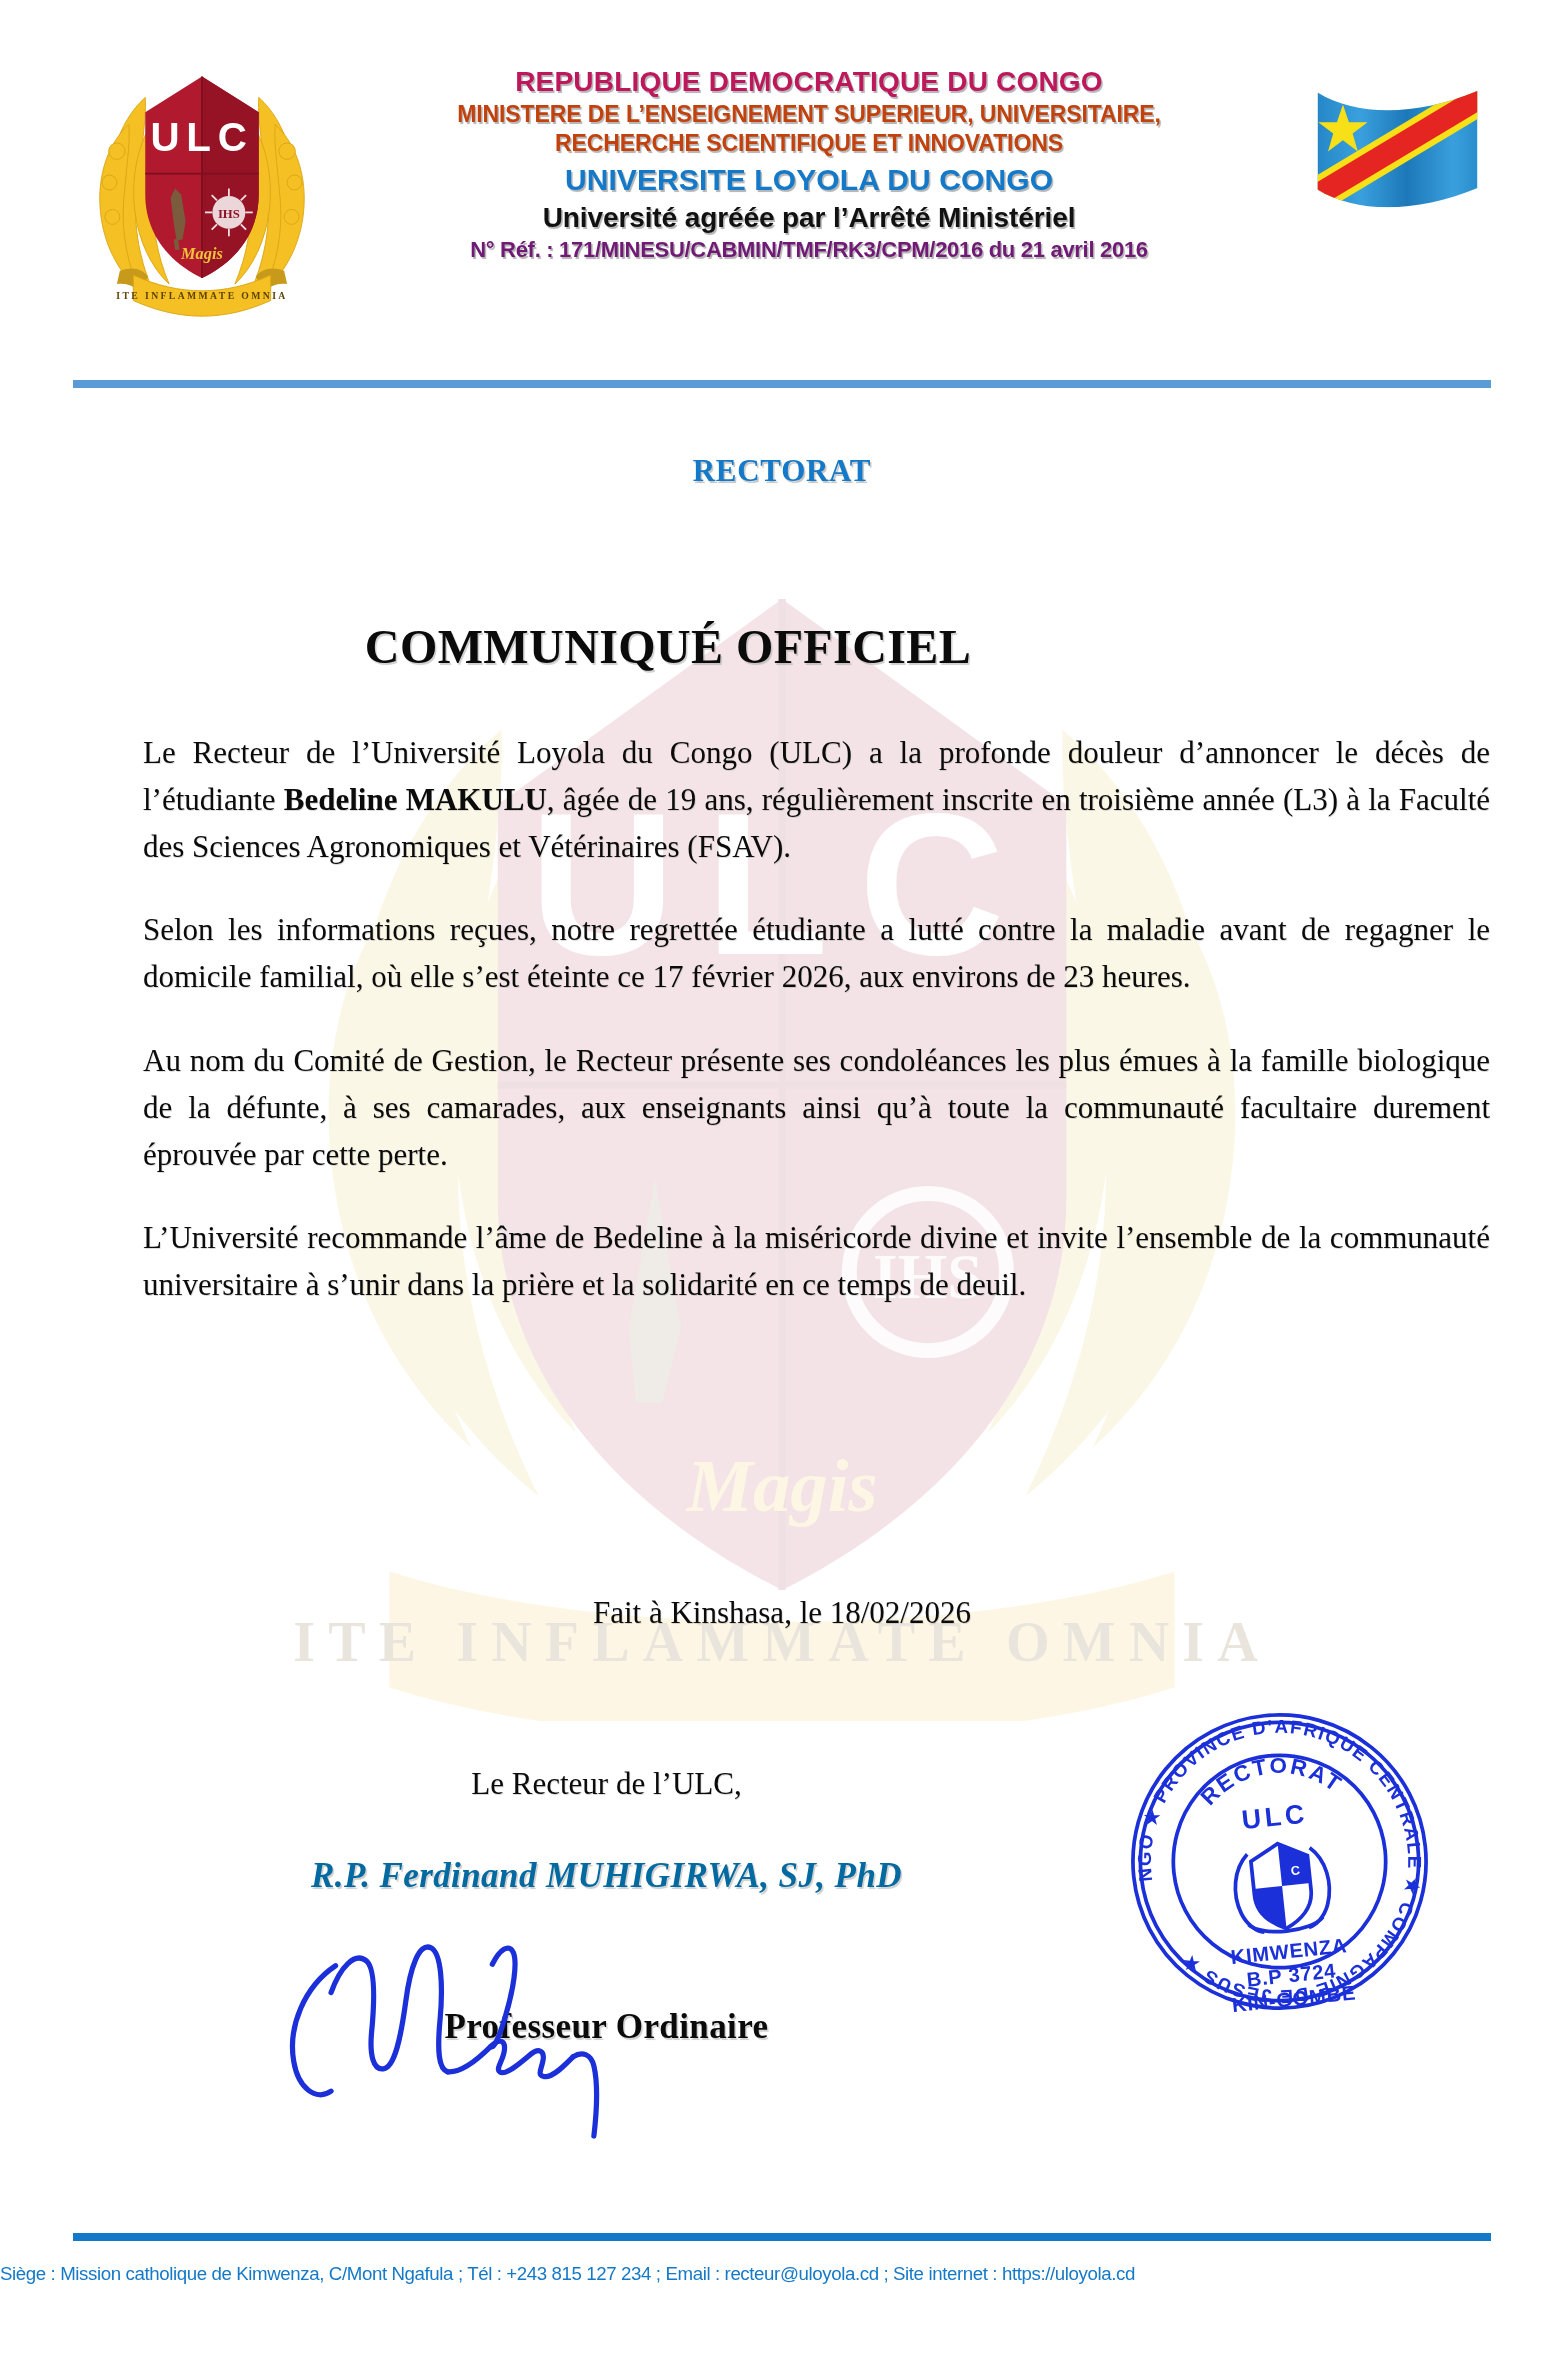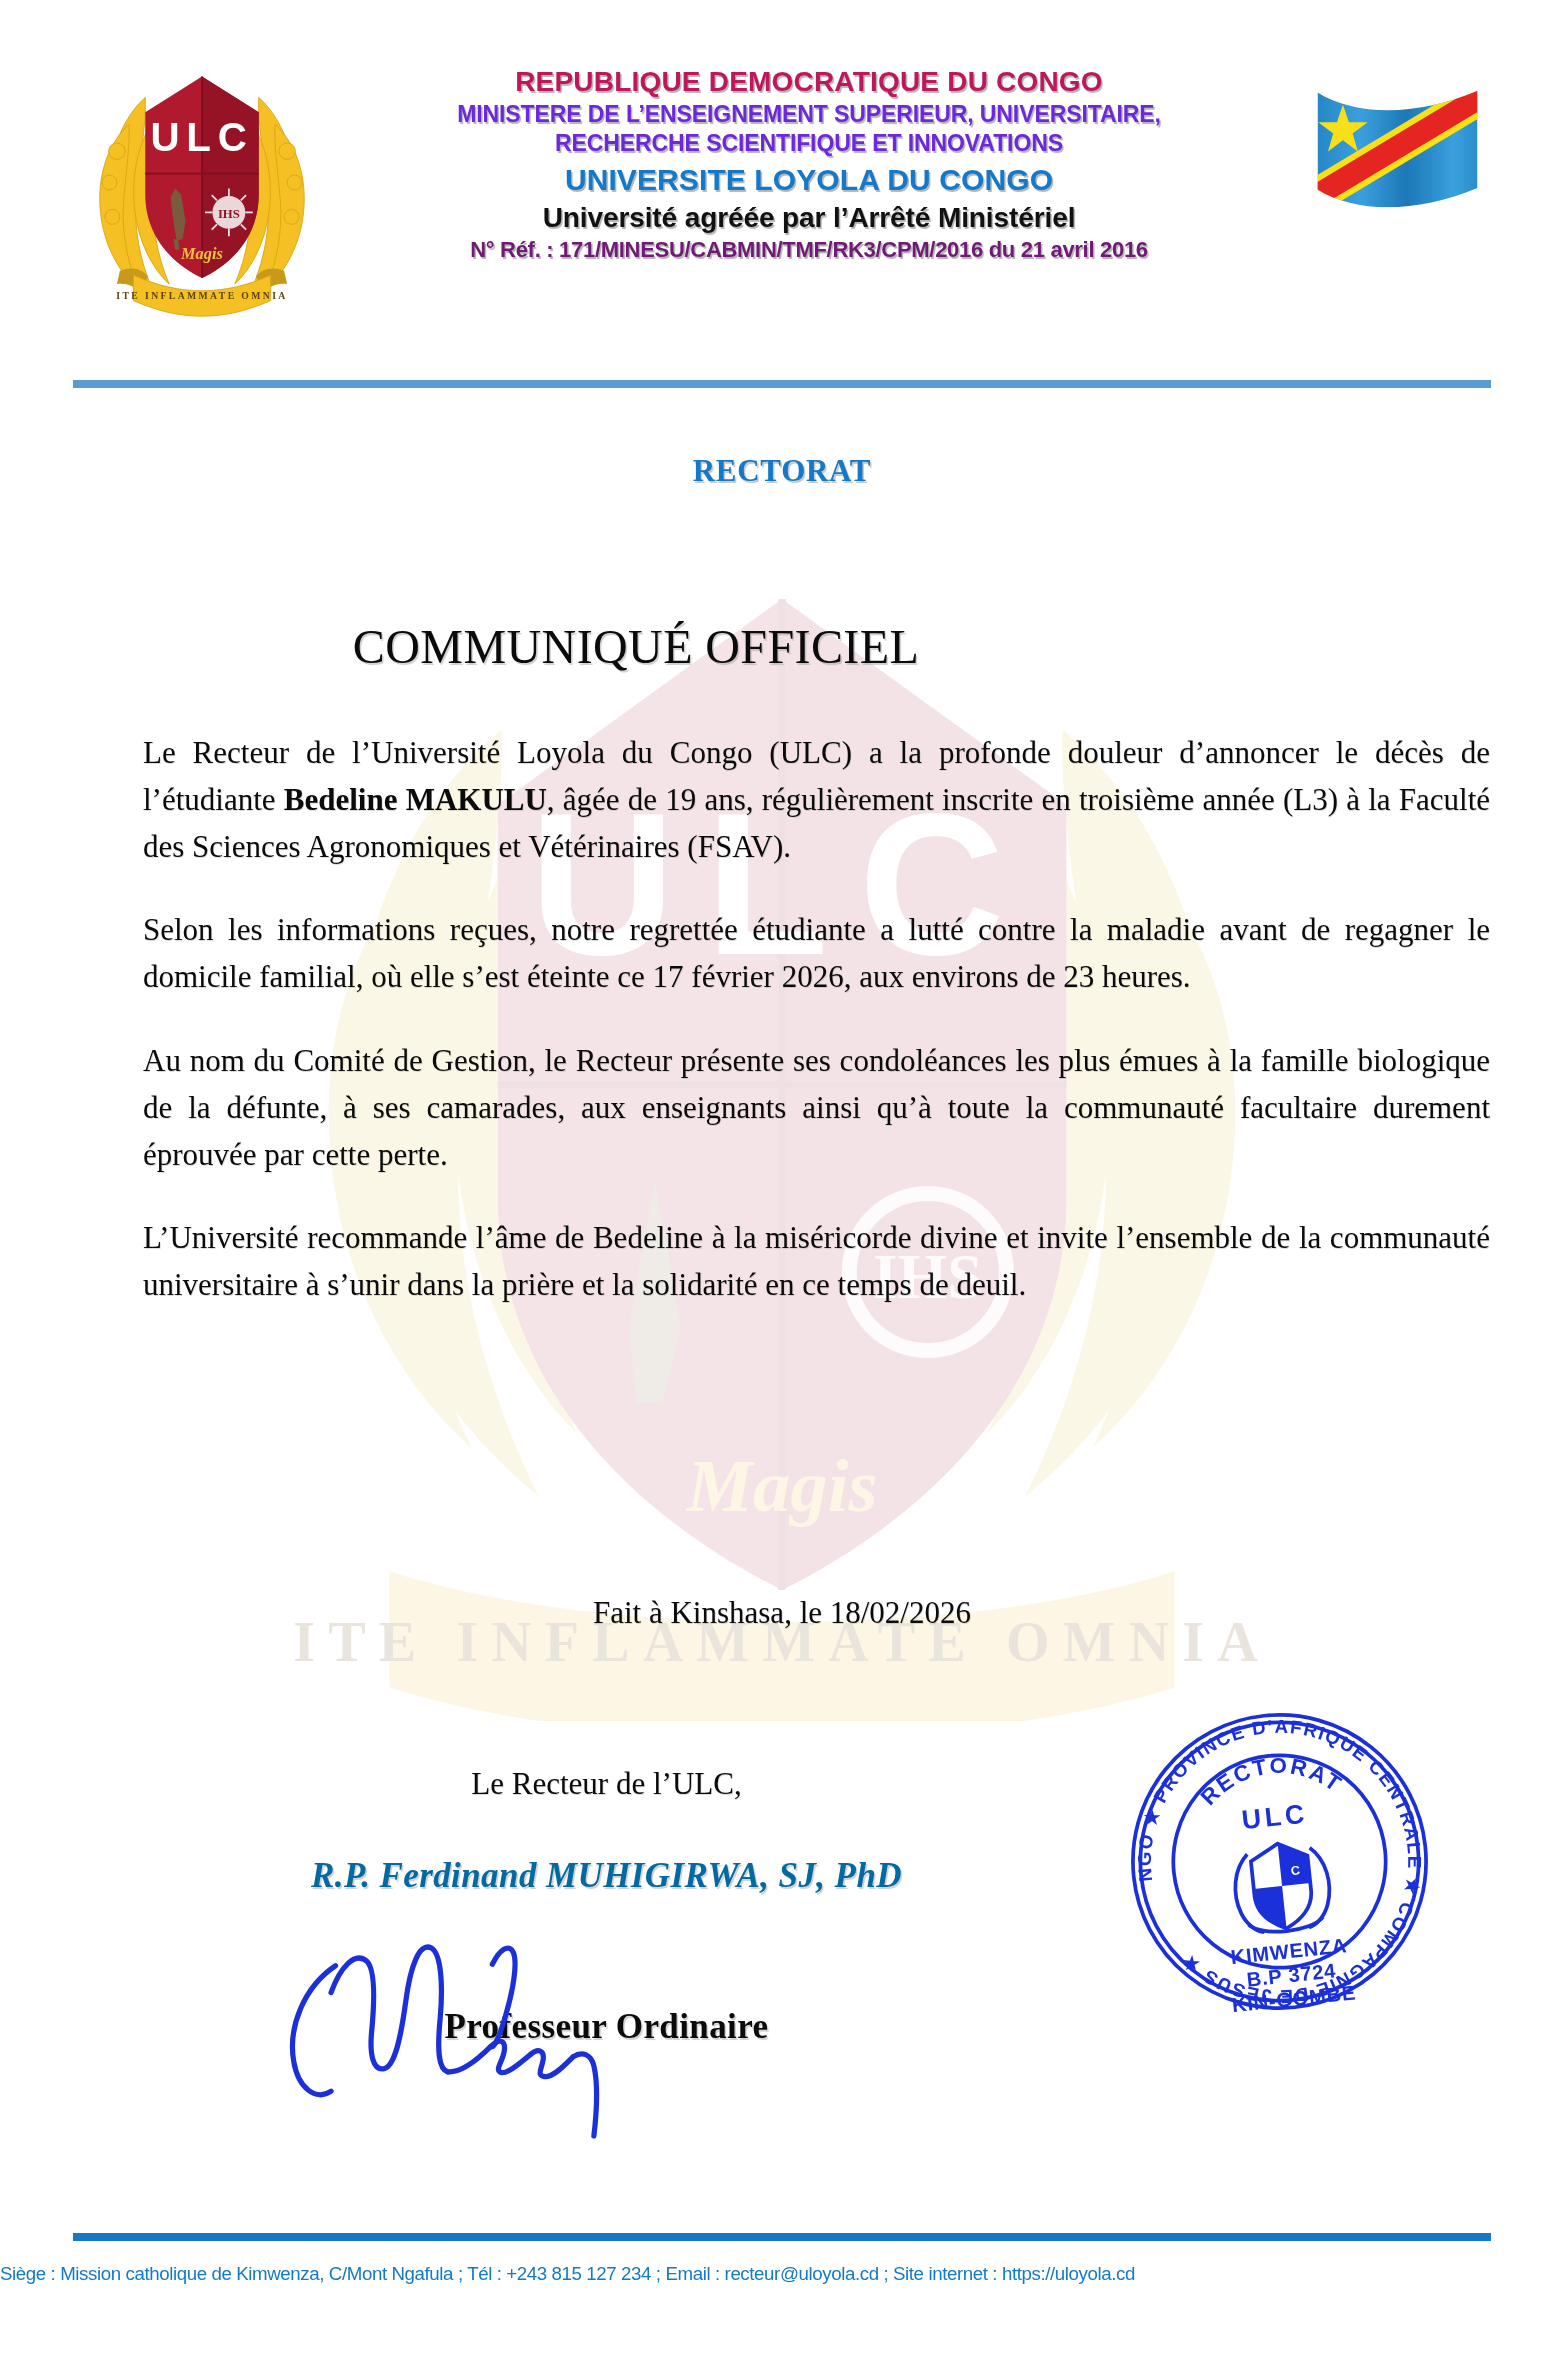"MINISTERE DE L’ENSEIGNEMENT SUPERIEUR," .hl-black { color: #6d28d9 -> #c2410c }
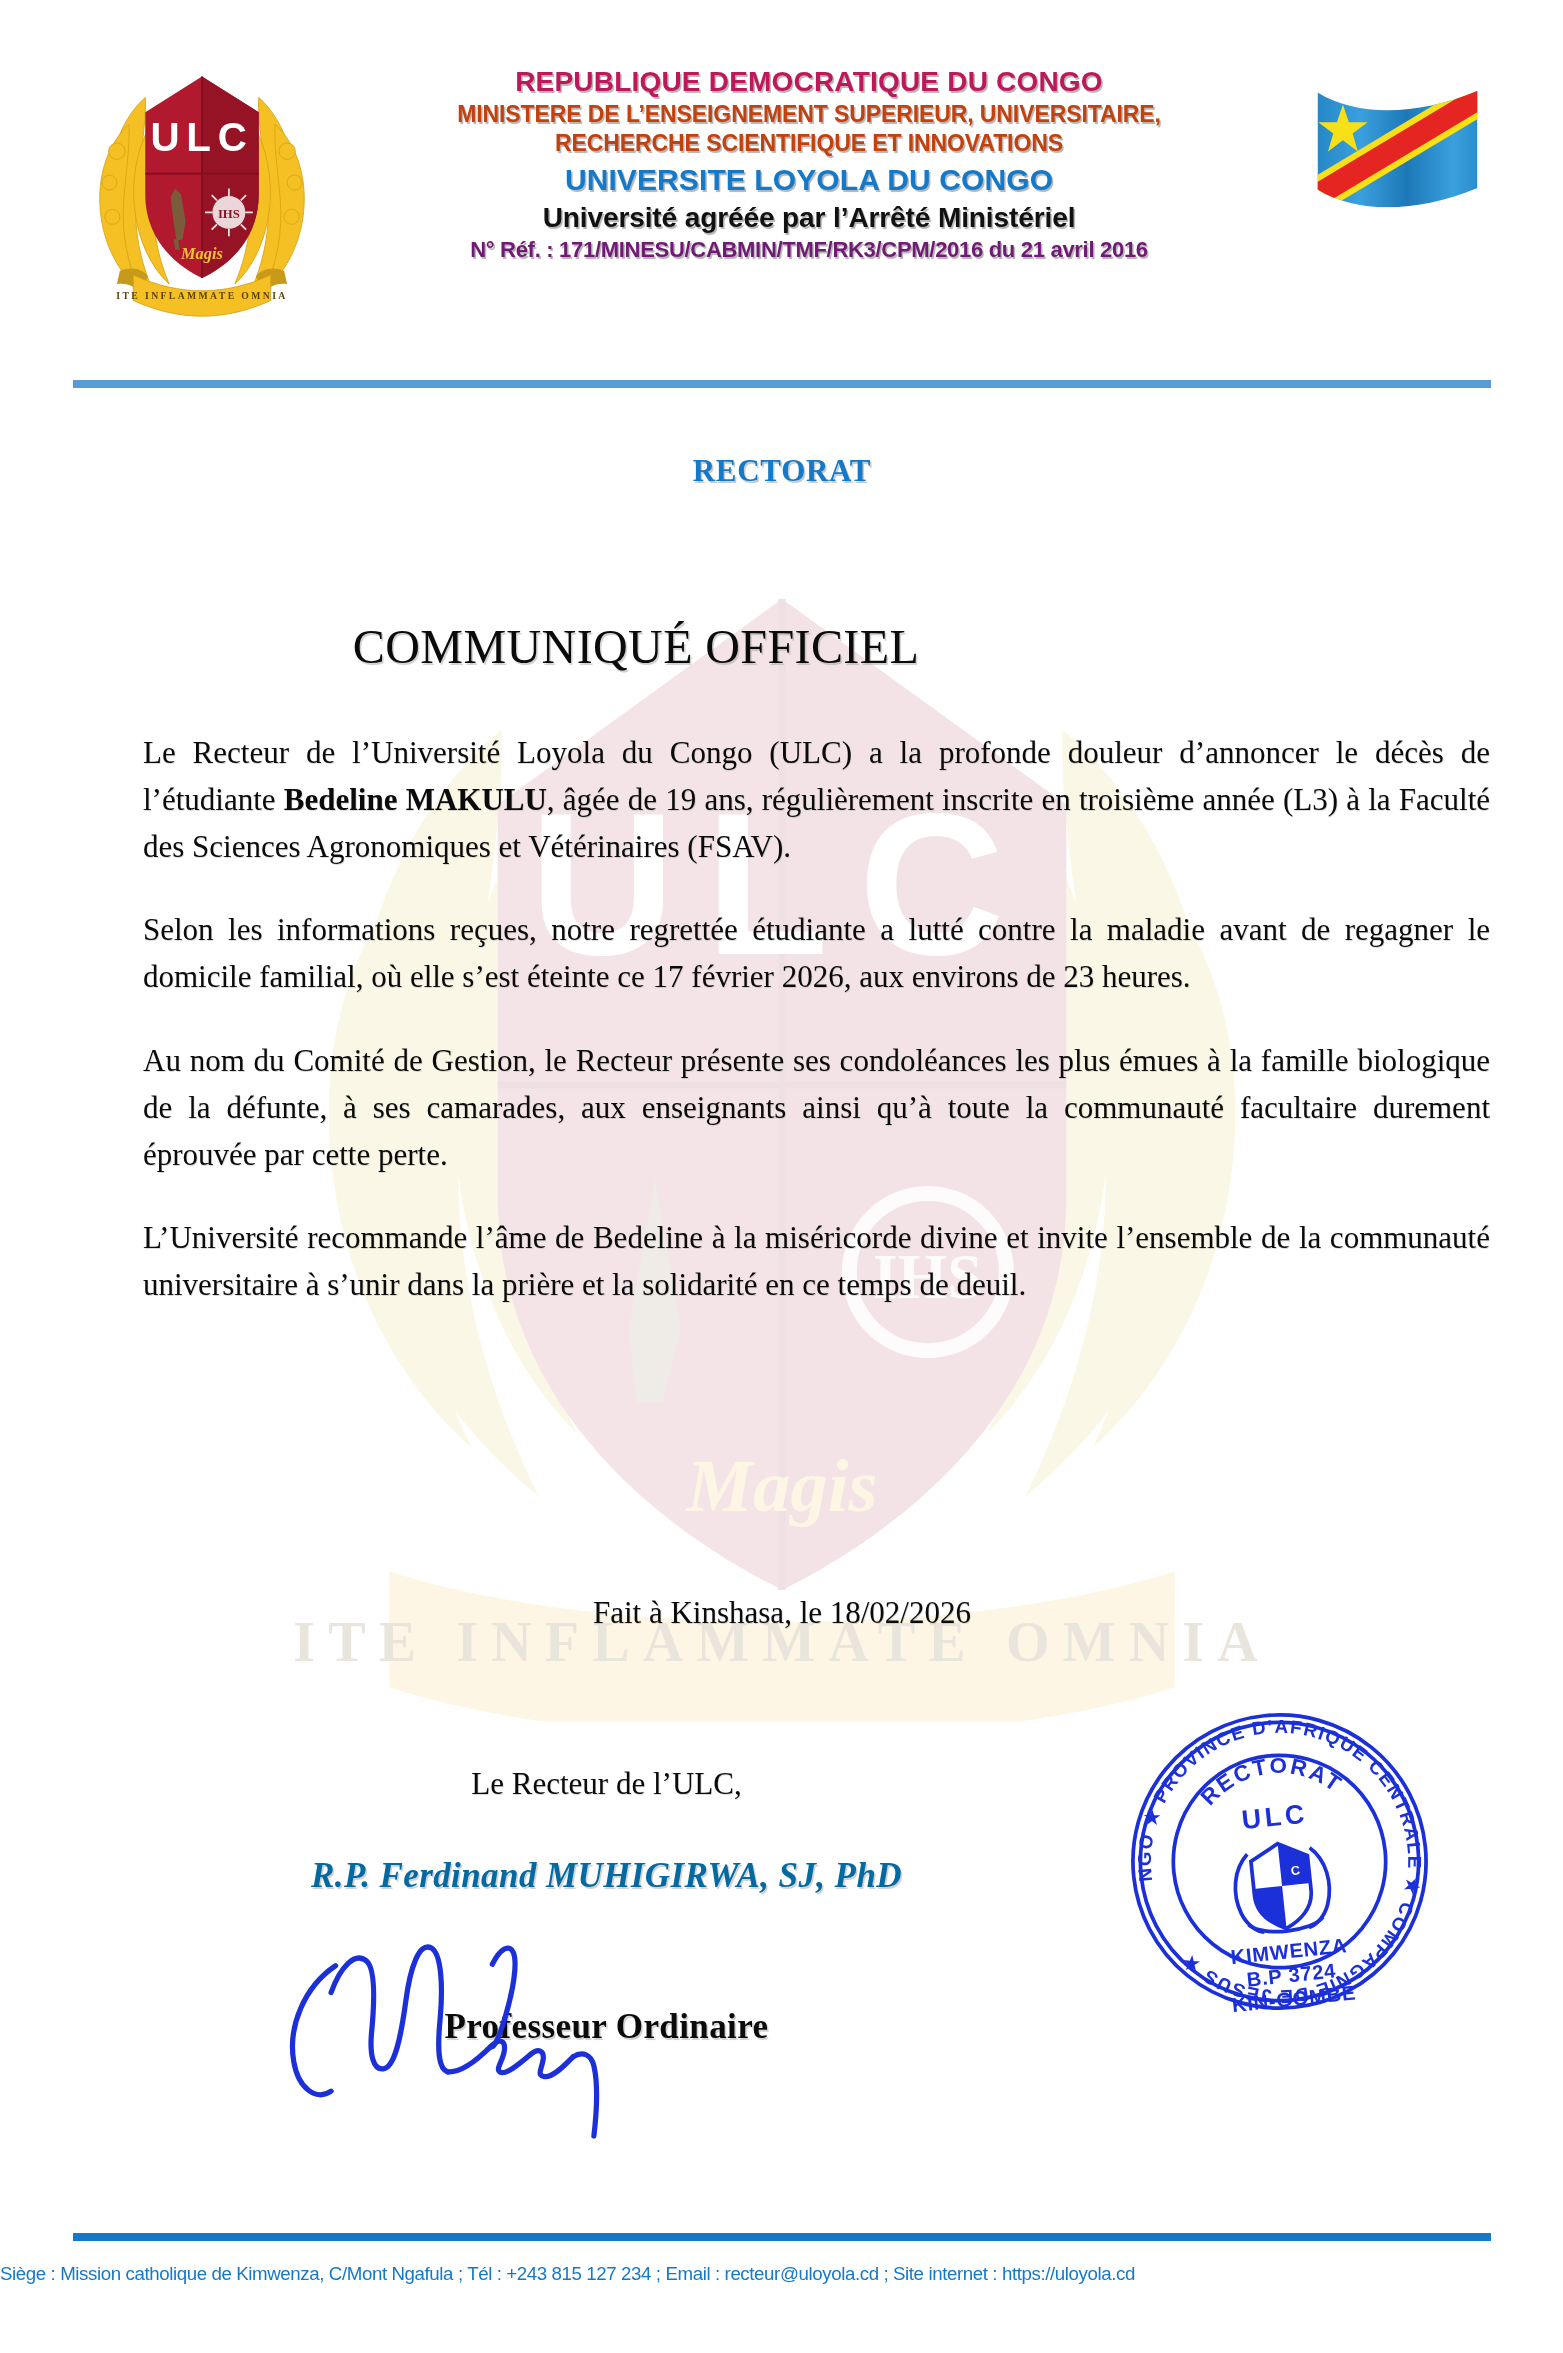"COMMUNIQUÉ OFFICIEL" .doc-title { font-weight: normal -> bold; padding-left: none -> 32px }
